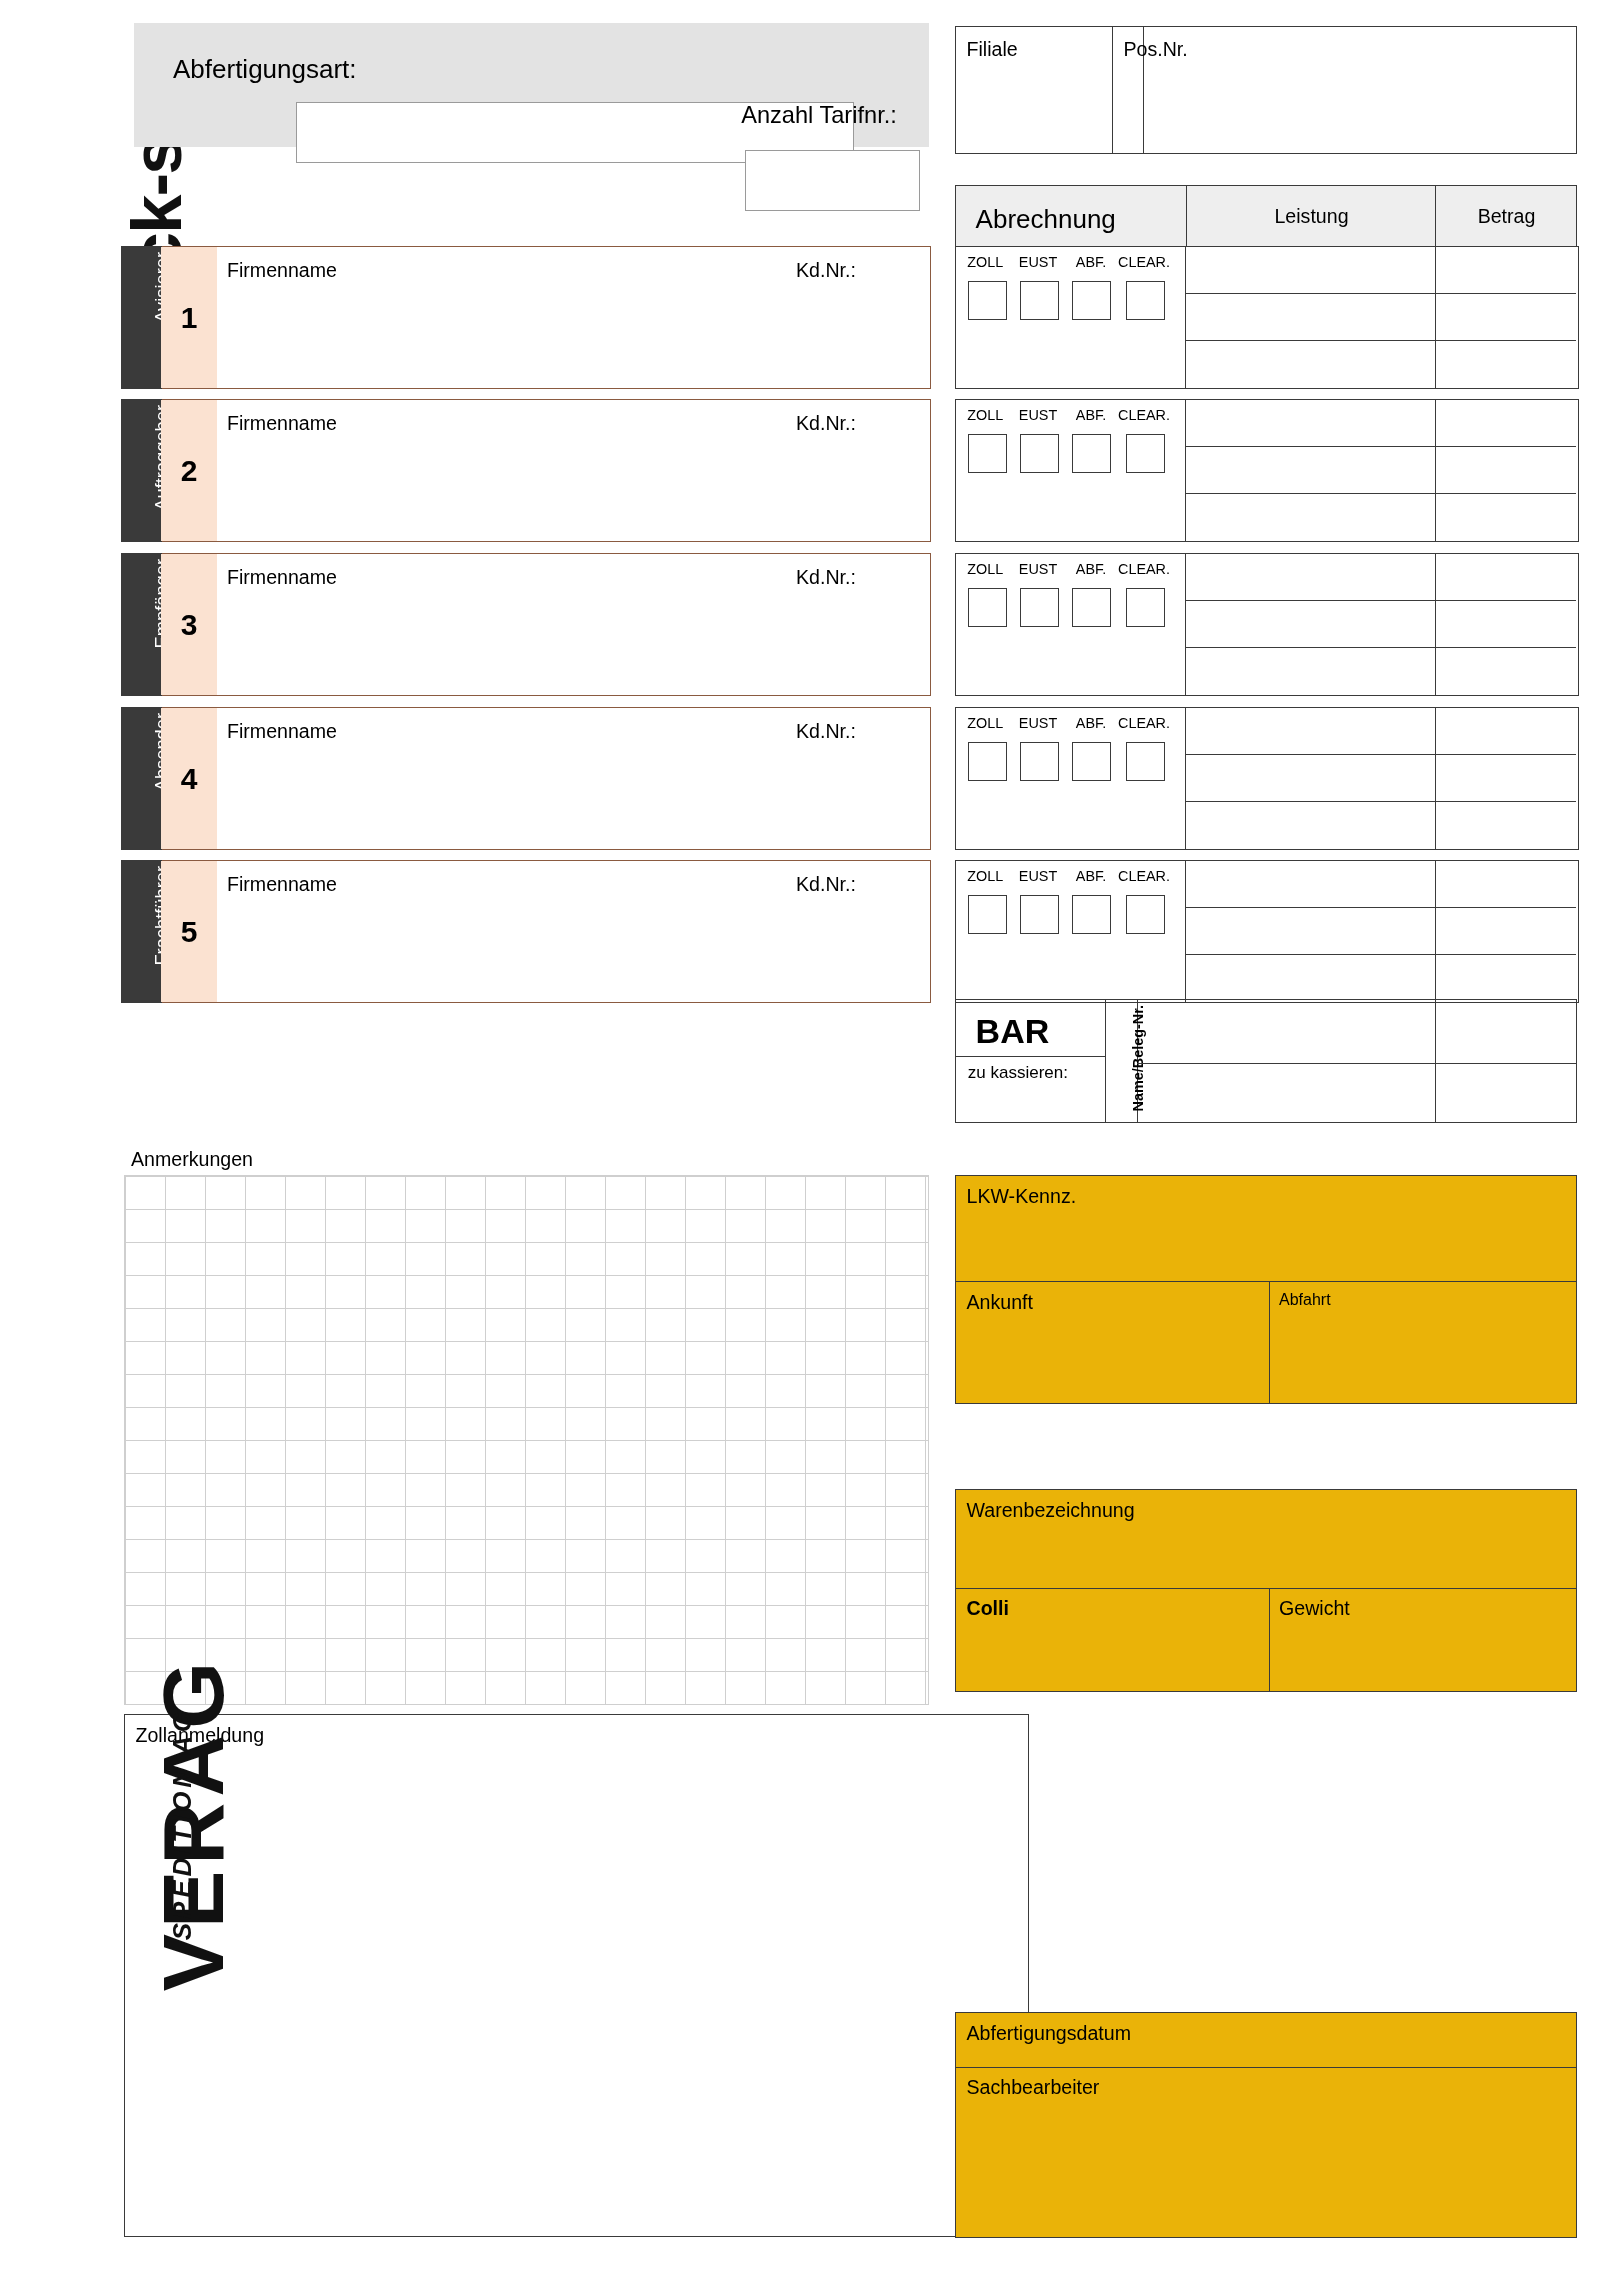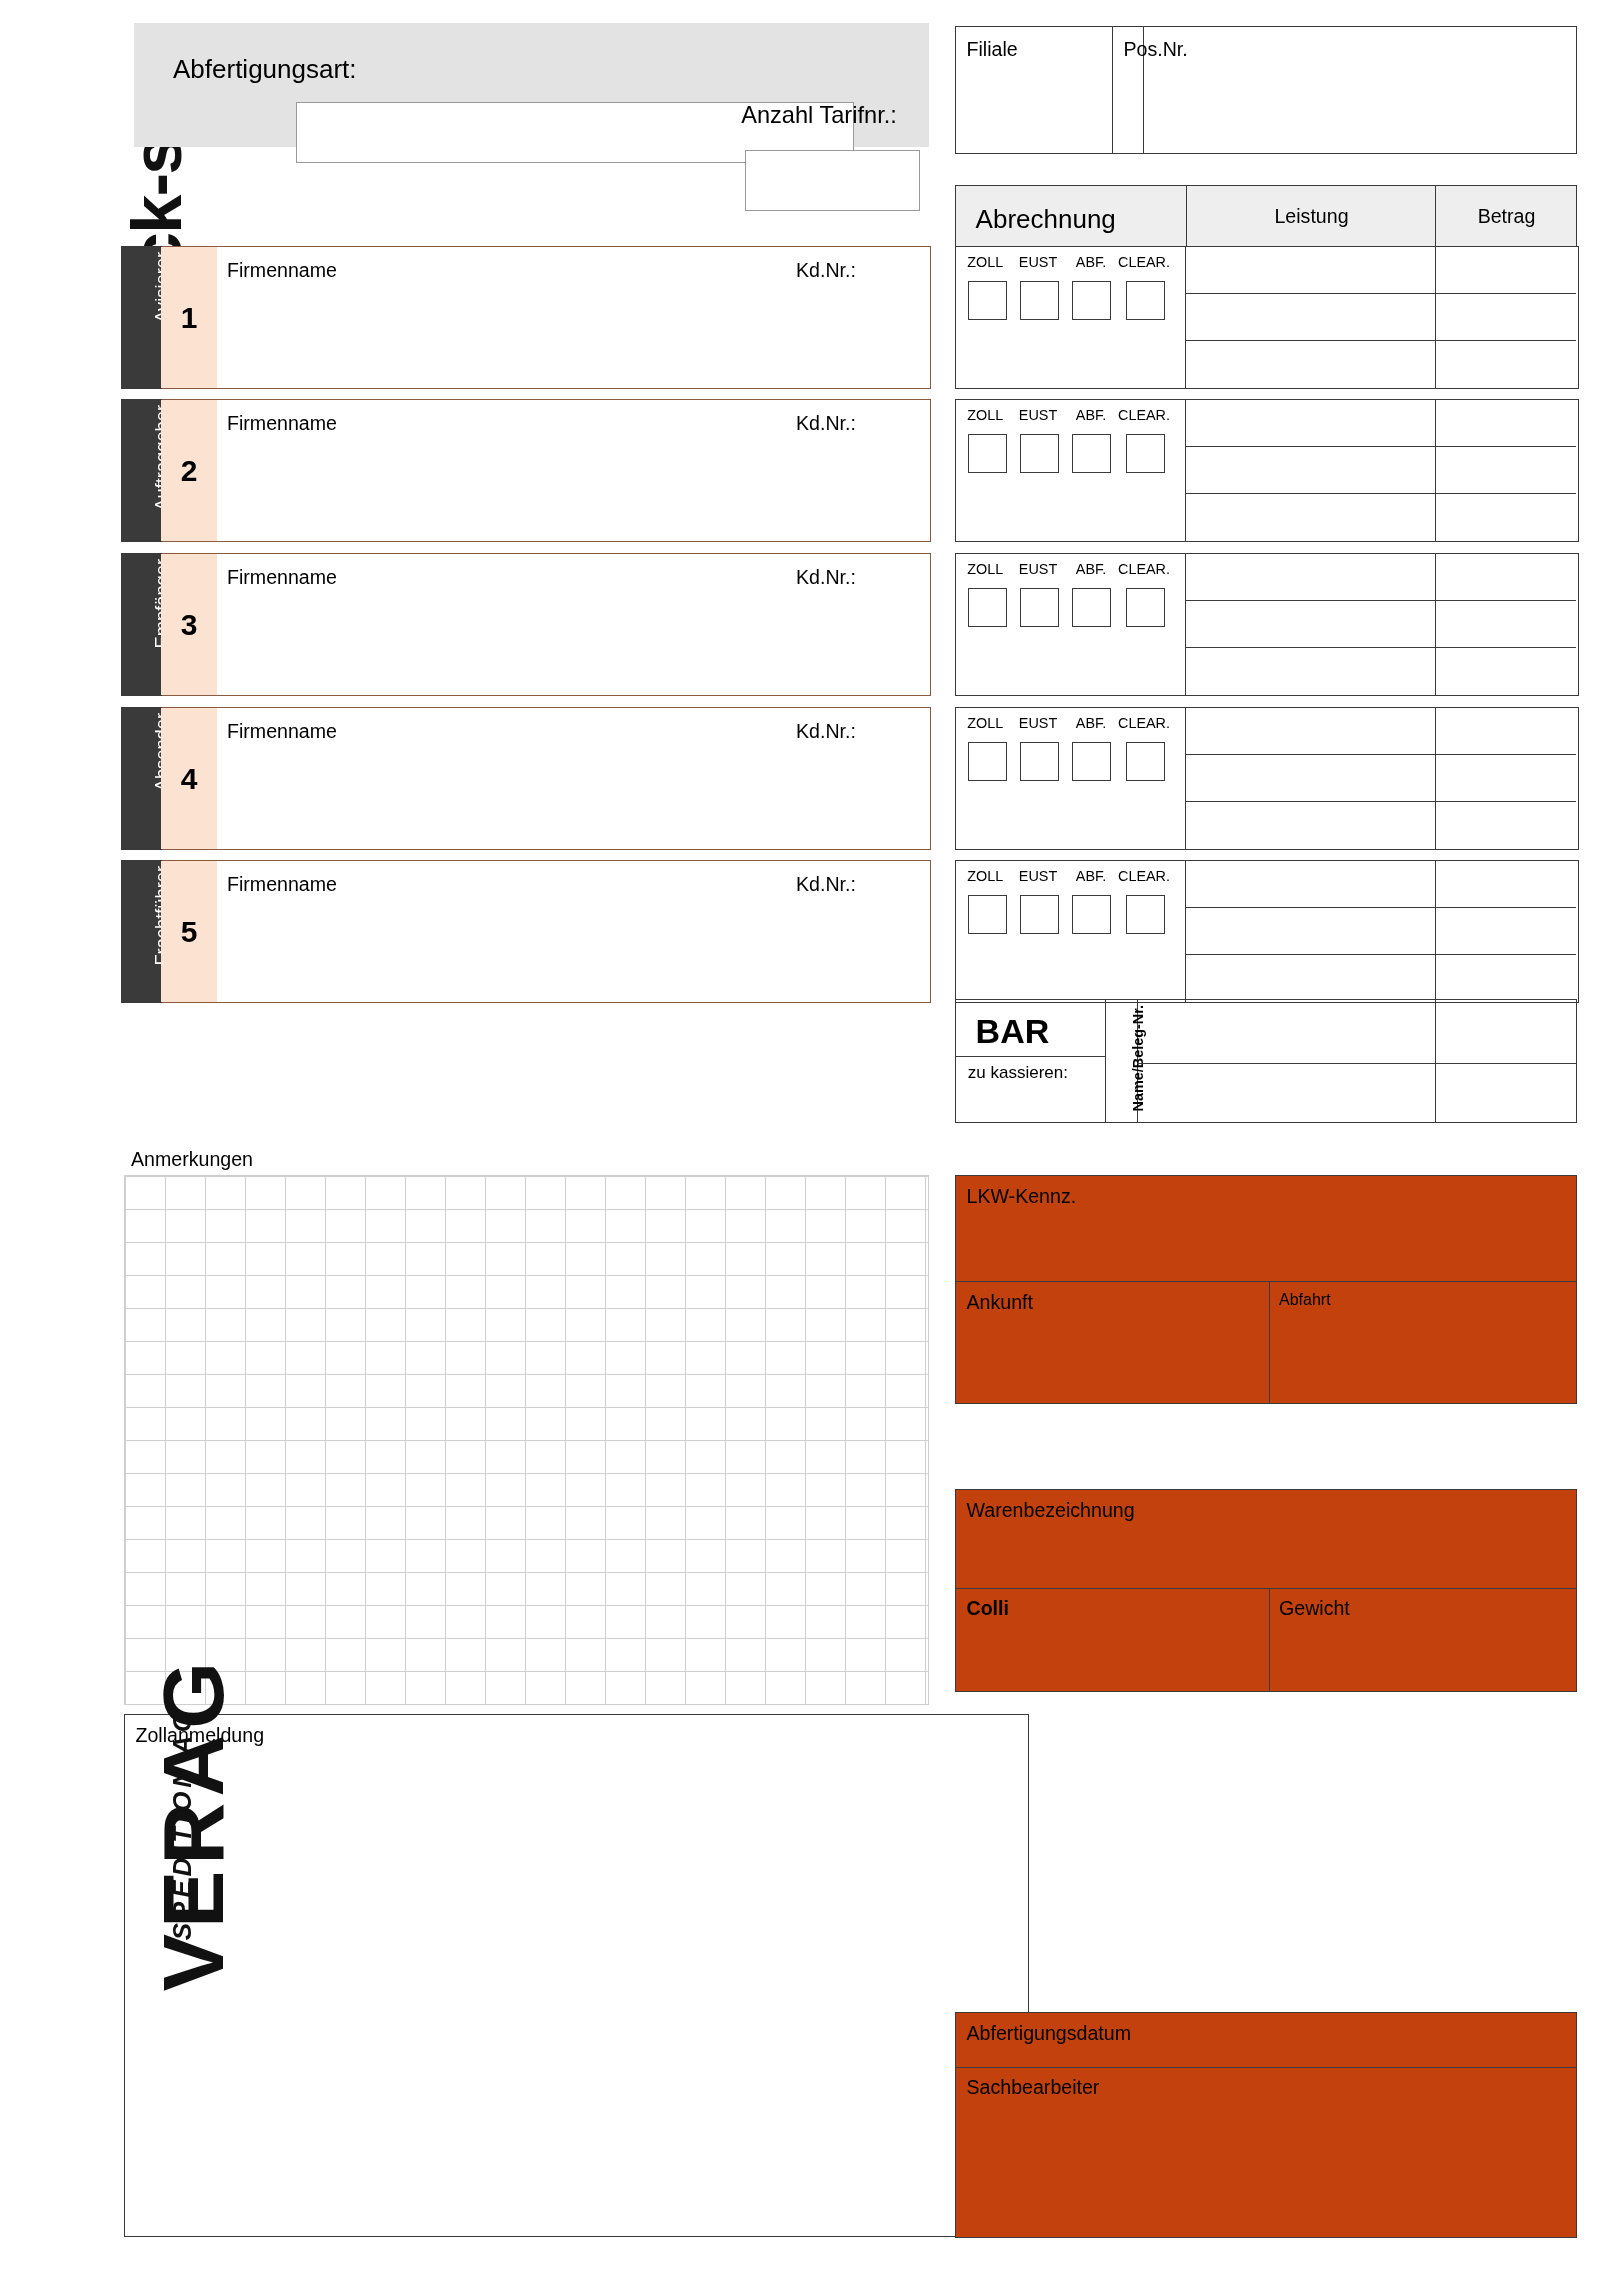"LKW-Kennz." .rbox { background: #c2410c -> #eab308 }
